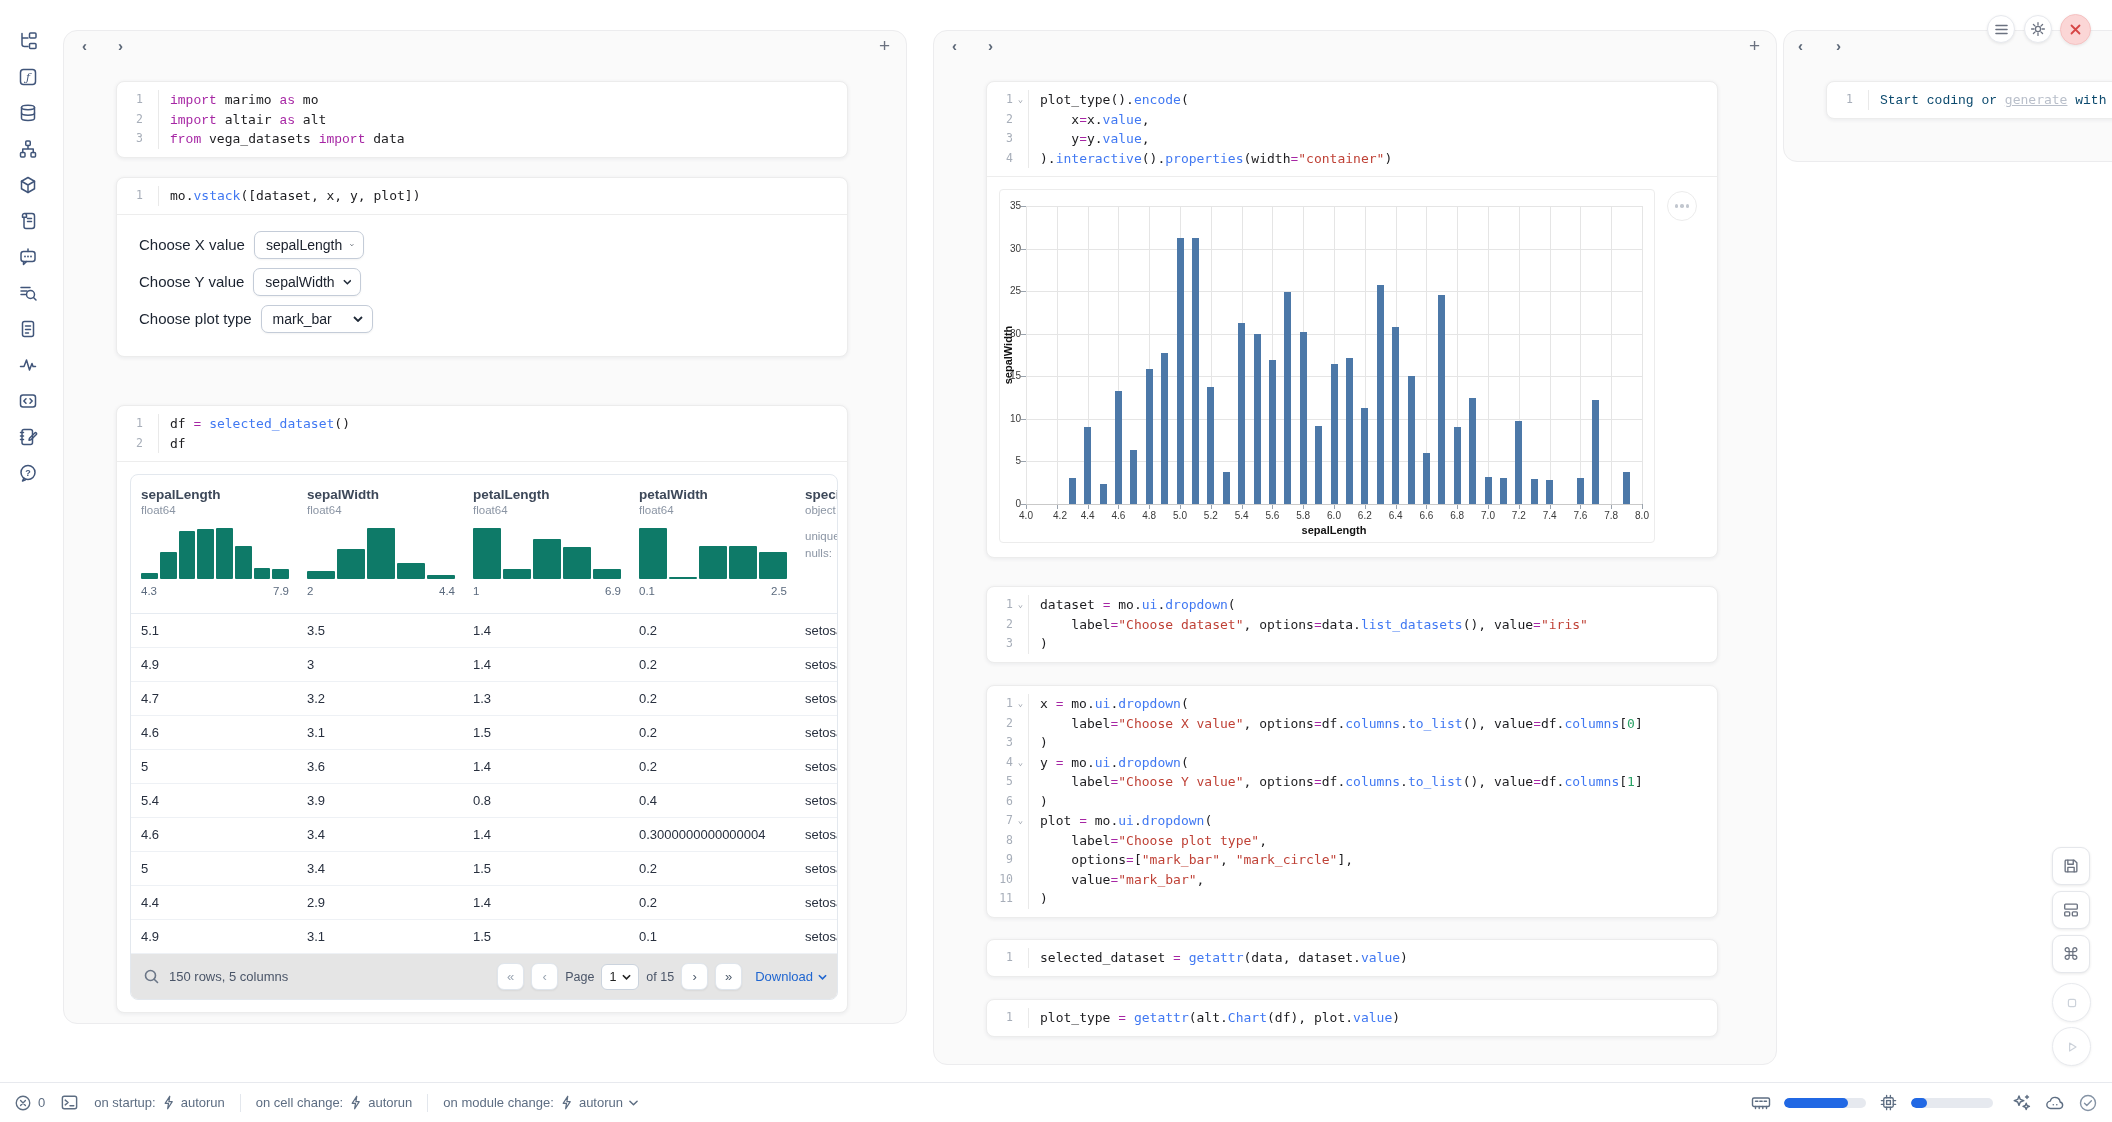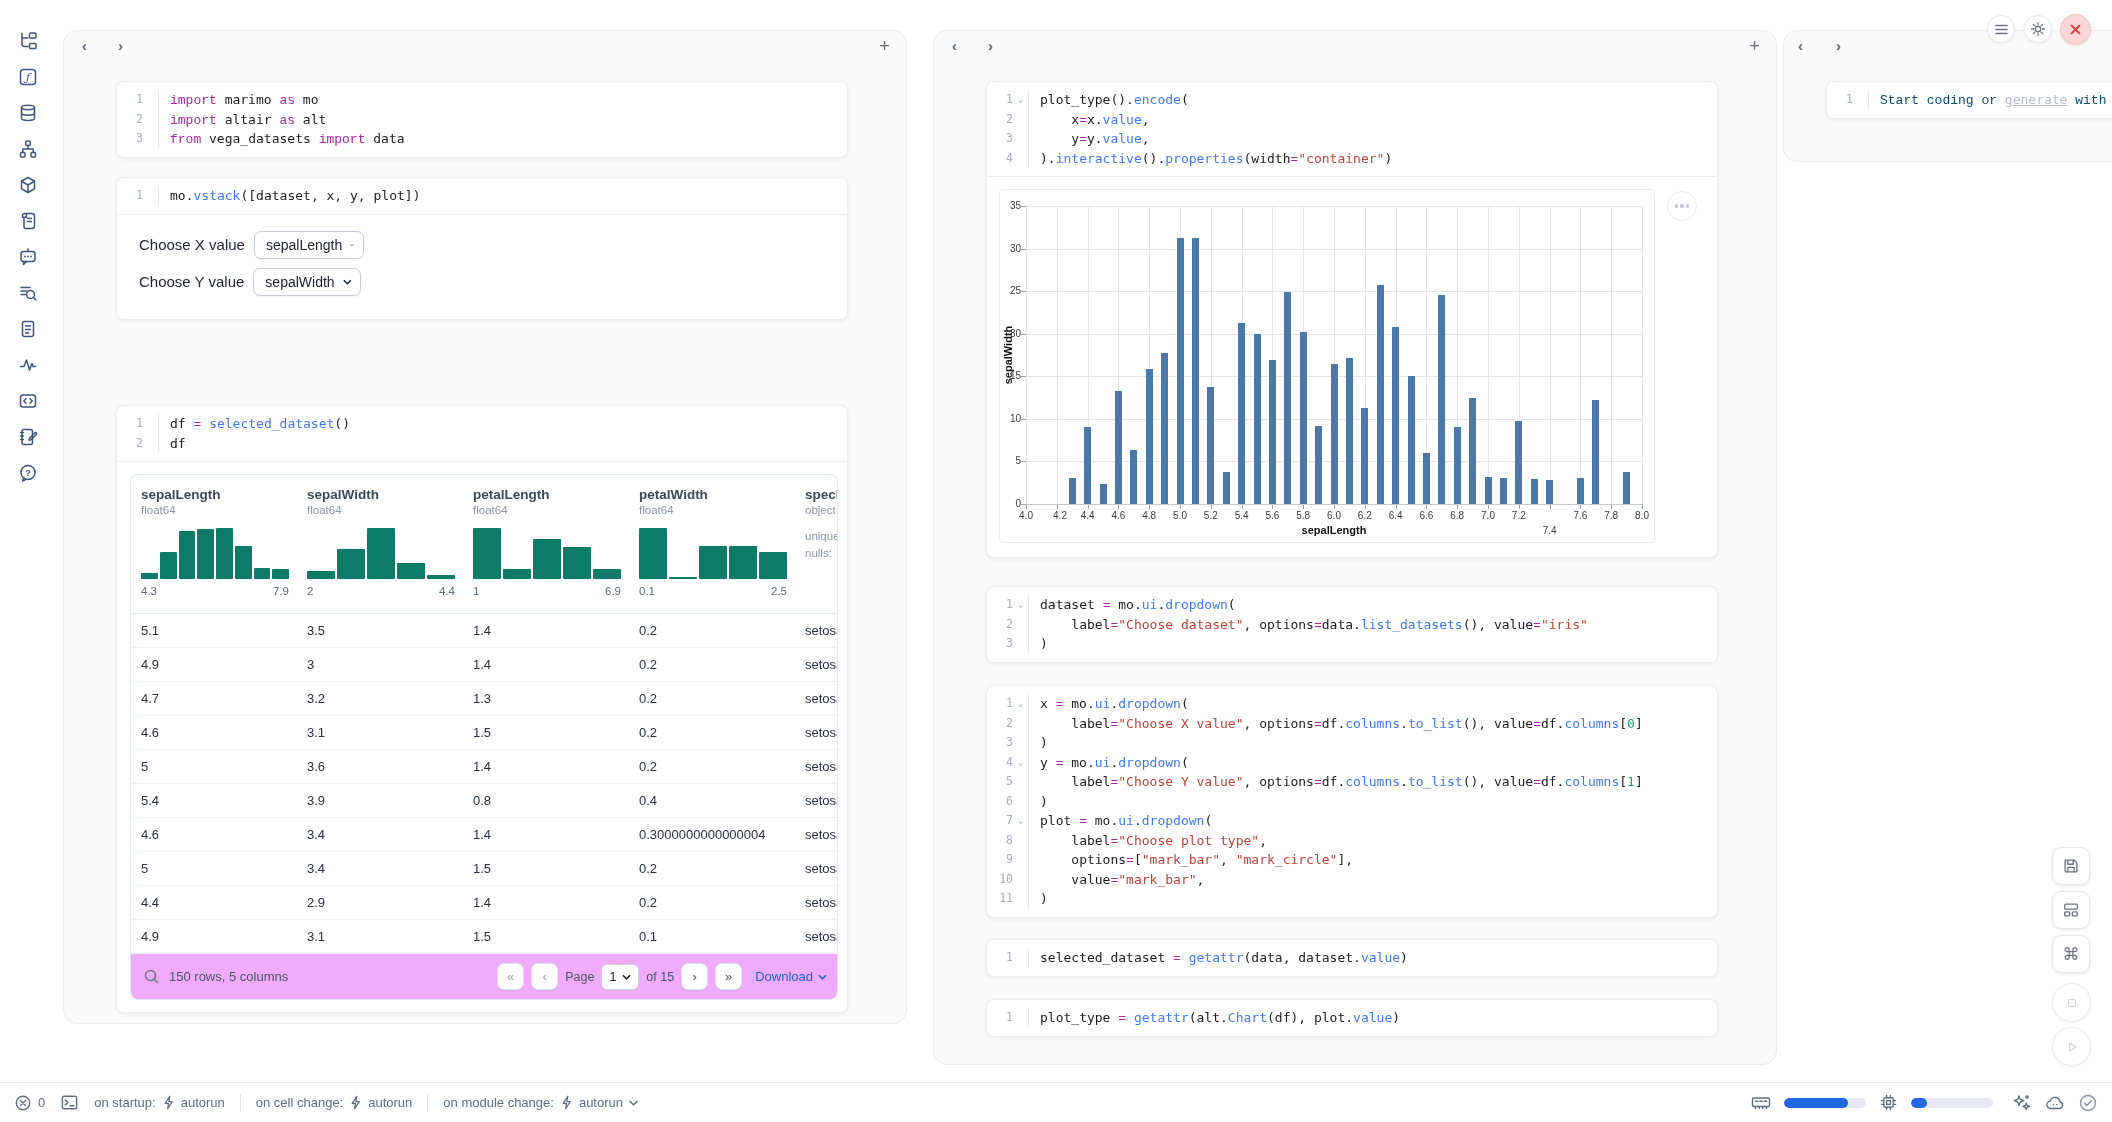"Choose plot type" div.control-row { html: none -> <div> <span>Choose plot type</span> <div> <span>mark_bar</span> <svg> <path></path> </svg> </div> </div> }
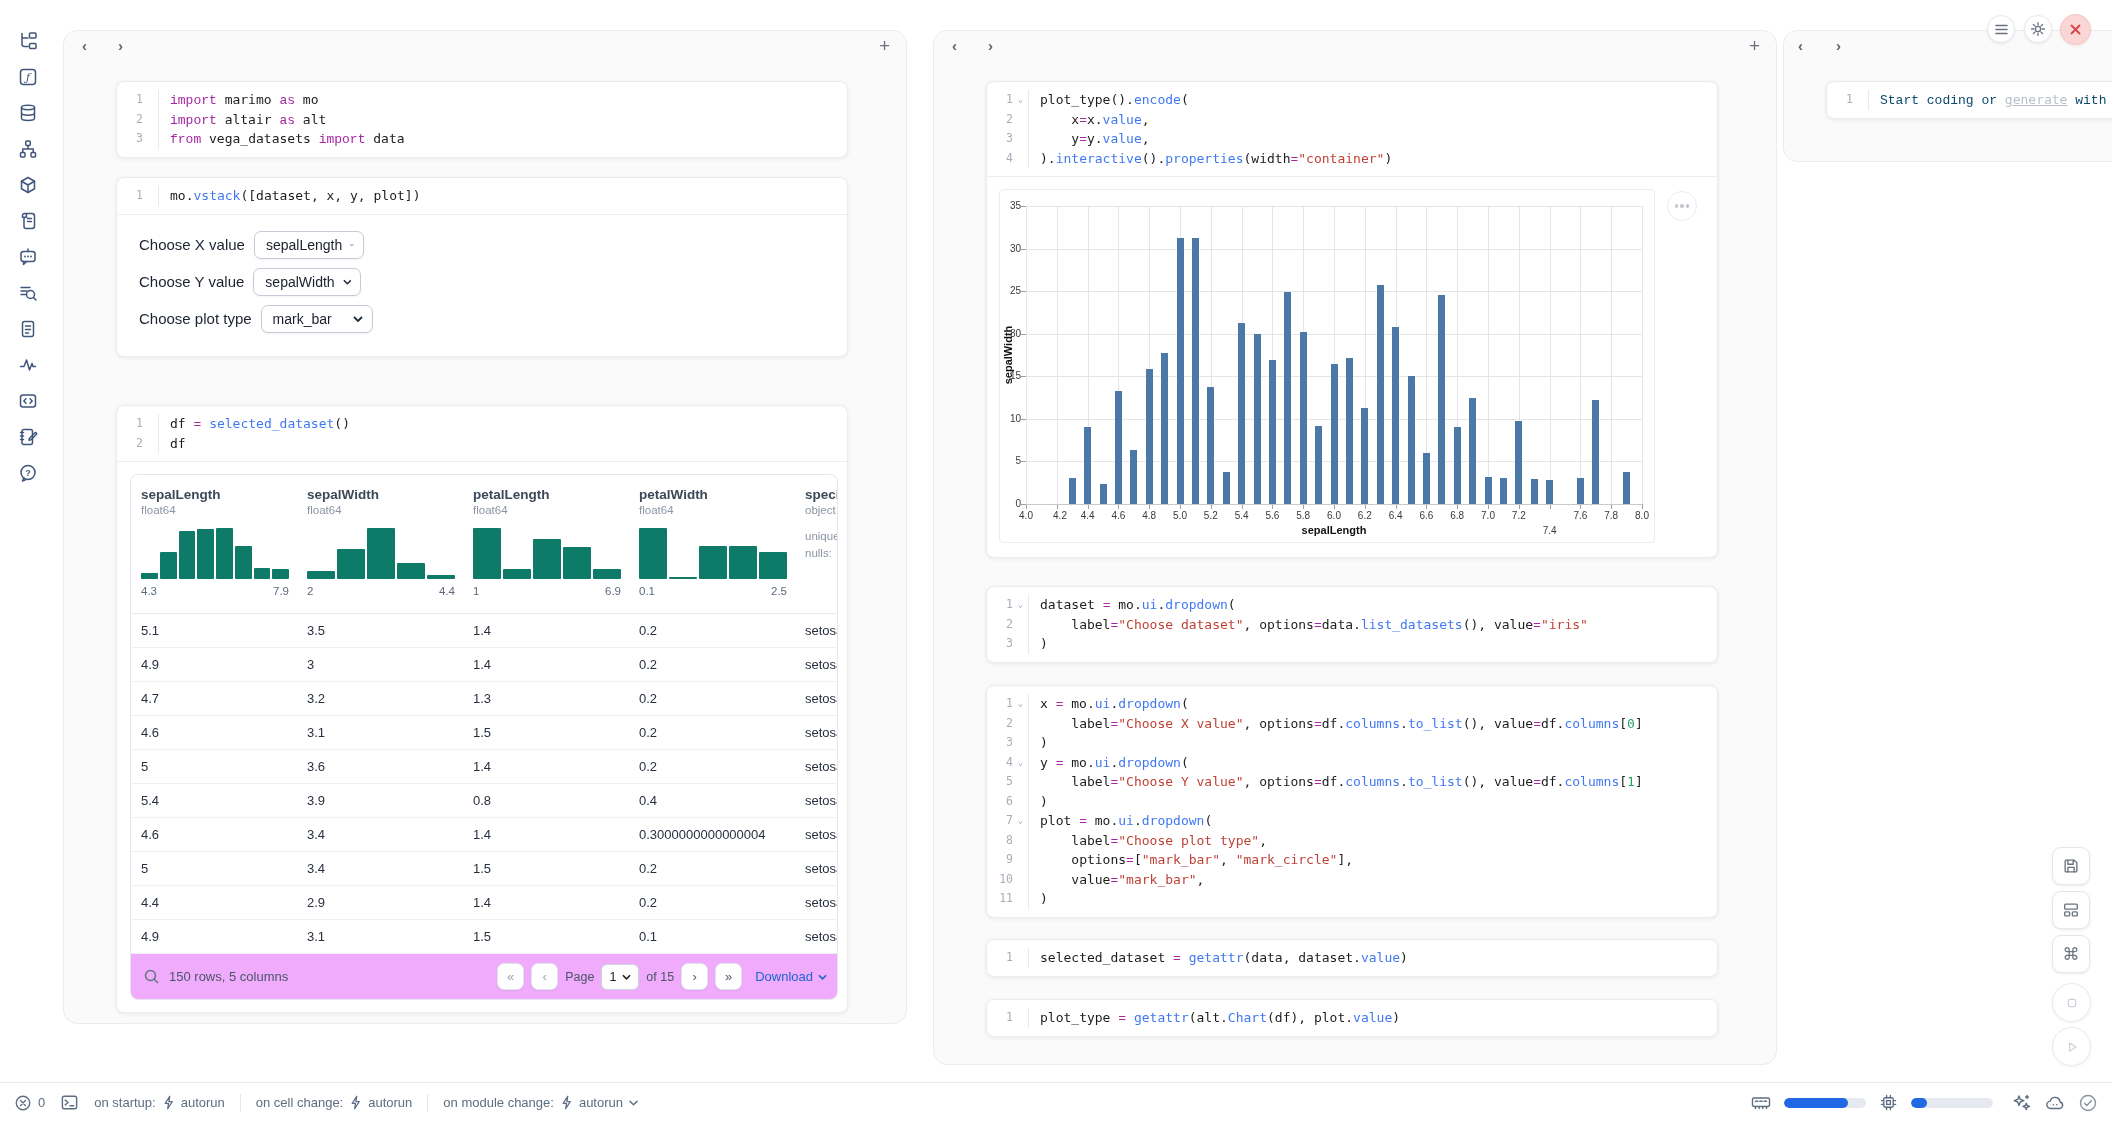"7.4" div.xlab { margin-top: 15px -> none }
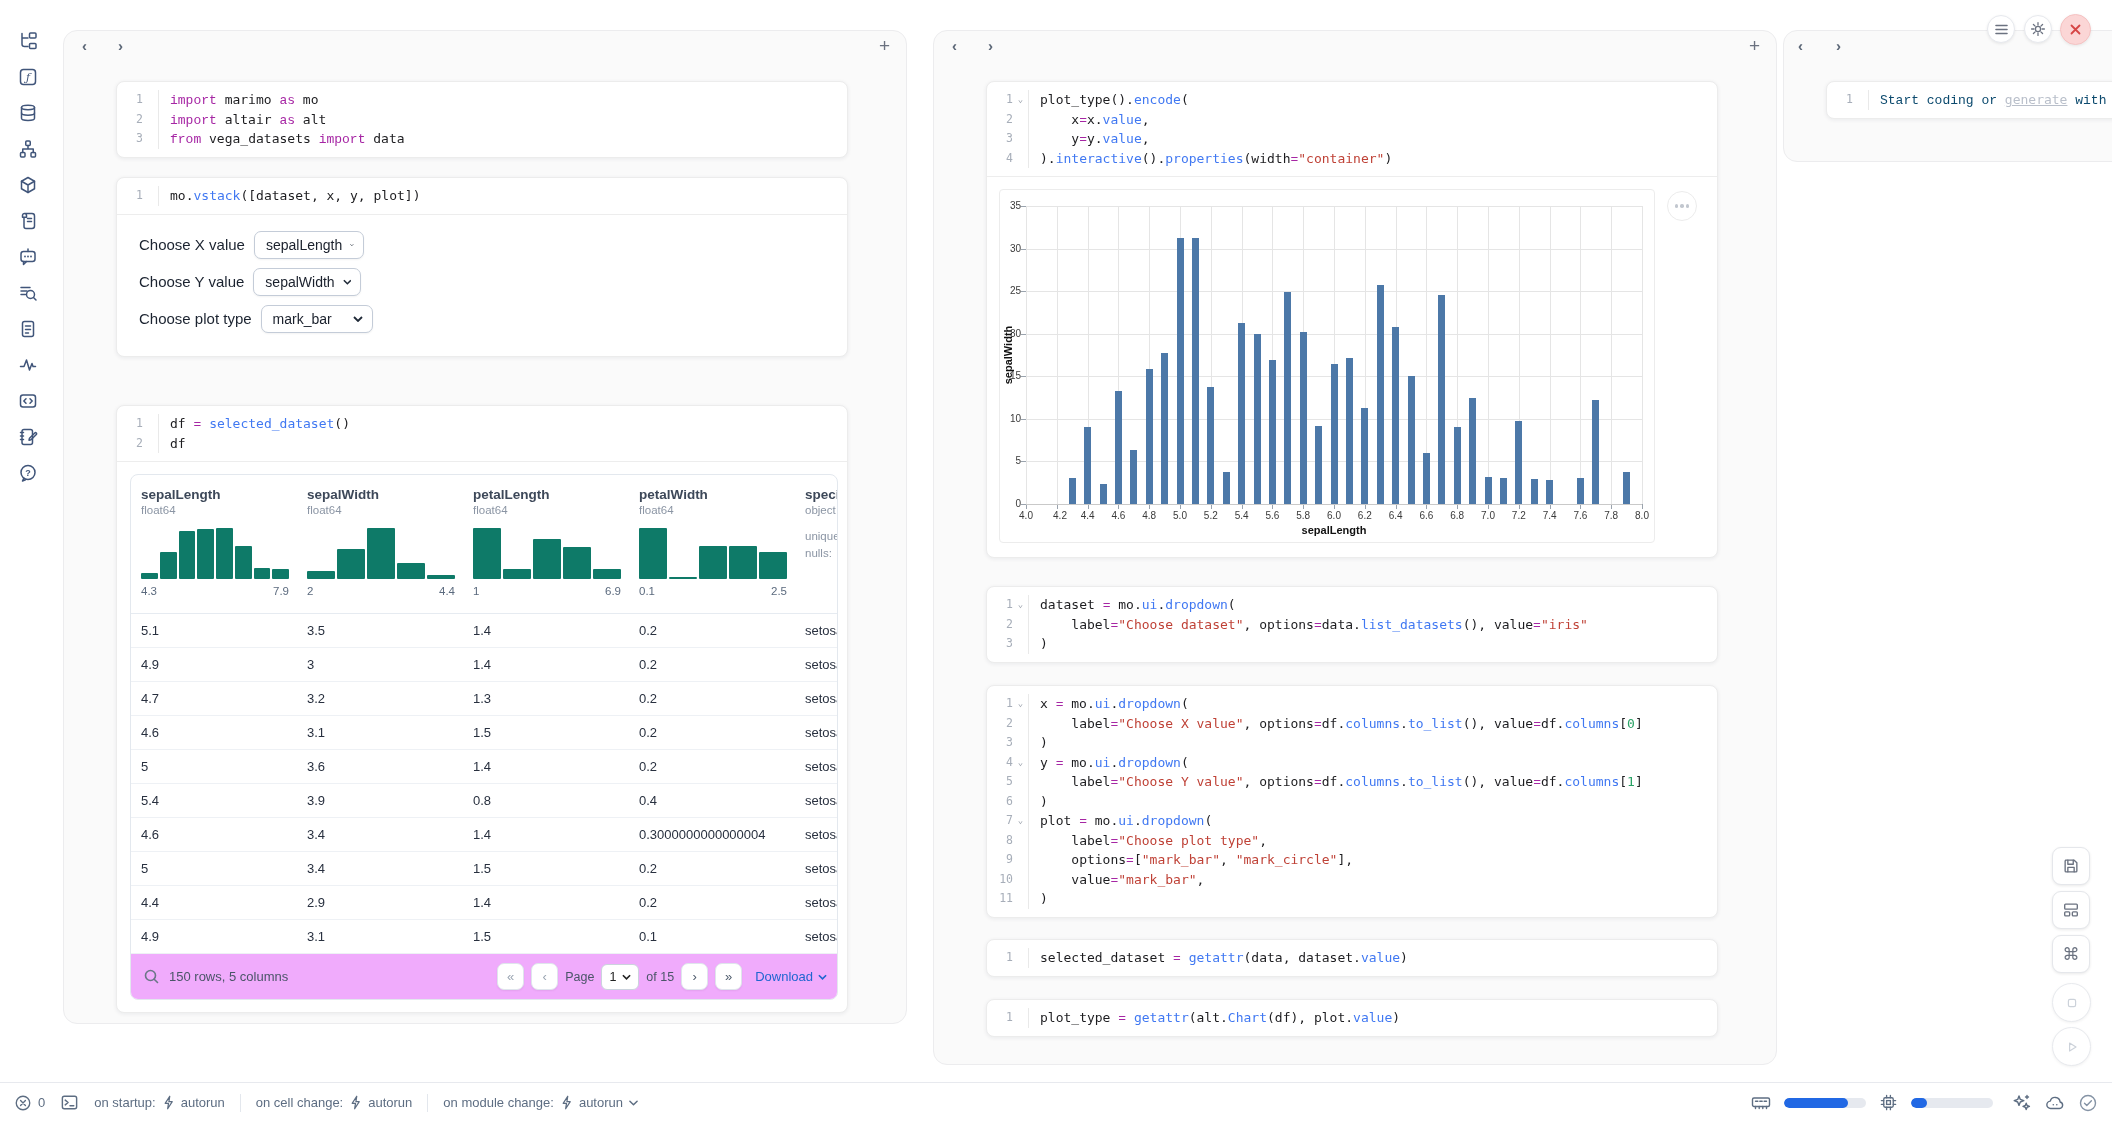"150 rows, 5 columns" .df-footer { background: #f0abfc -> #e5e5e5 }
